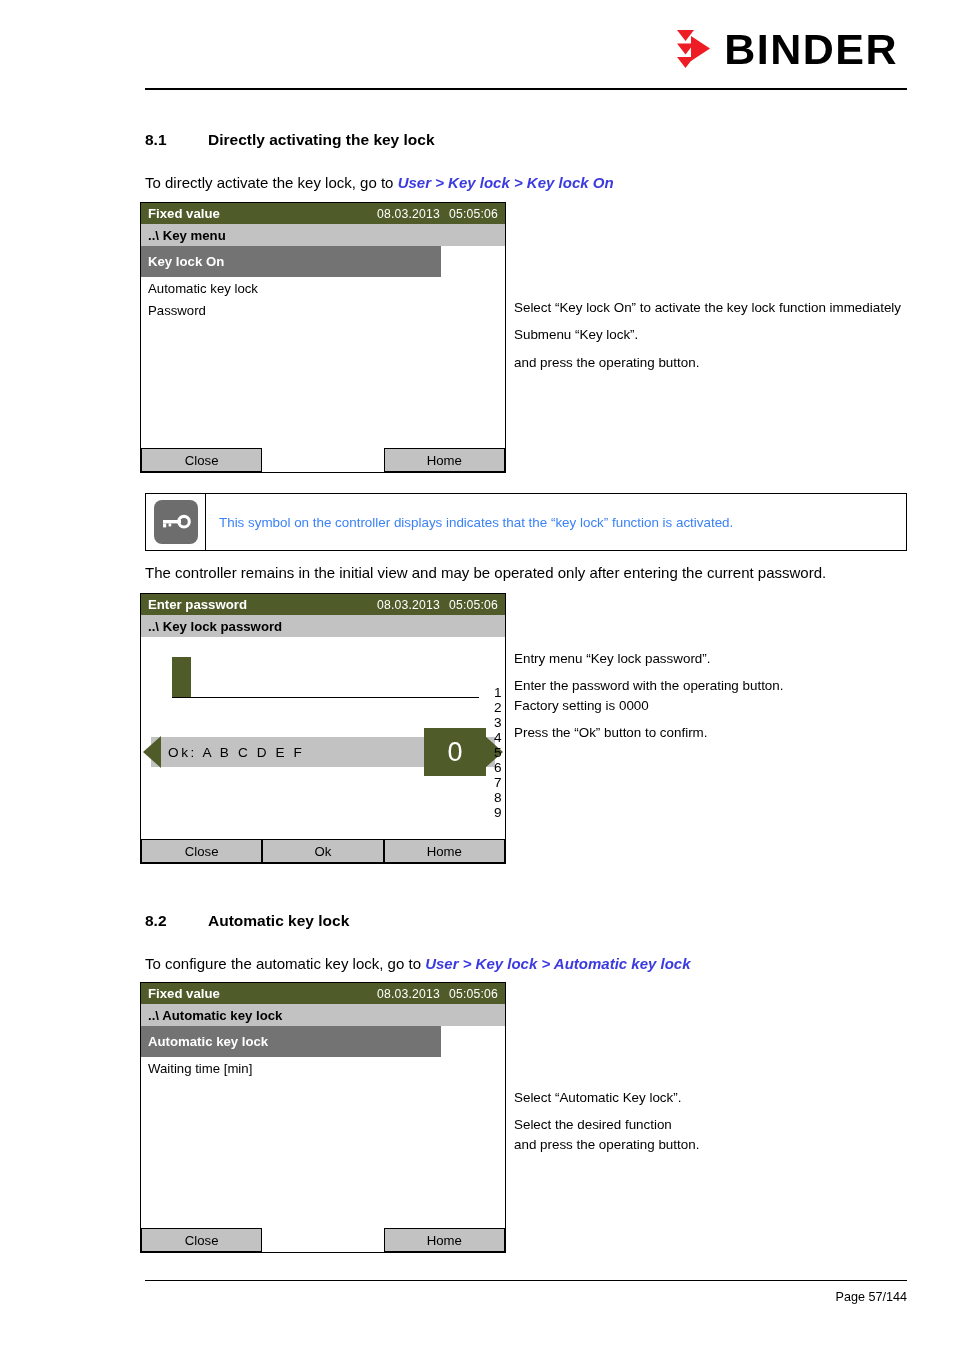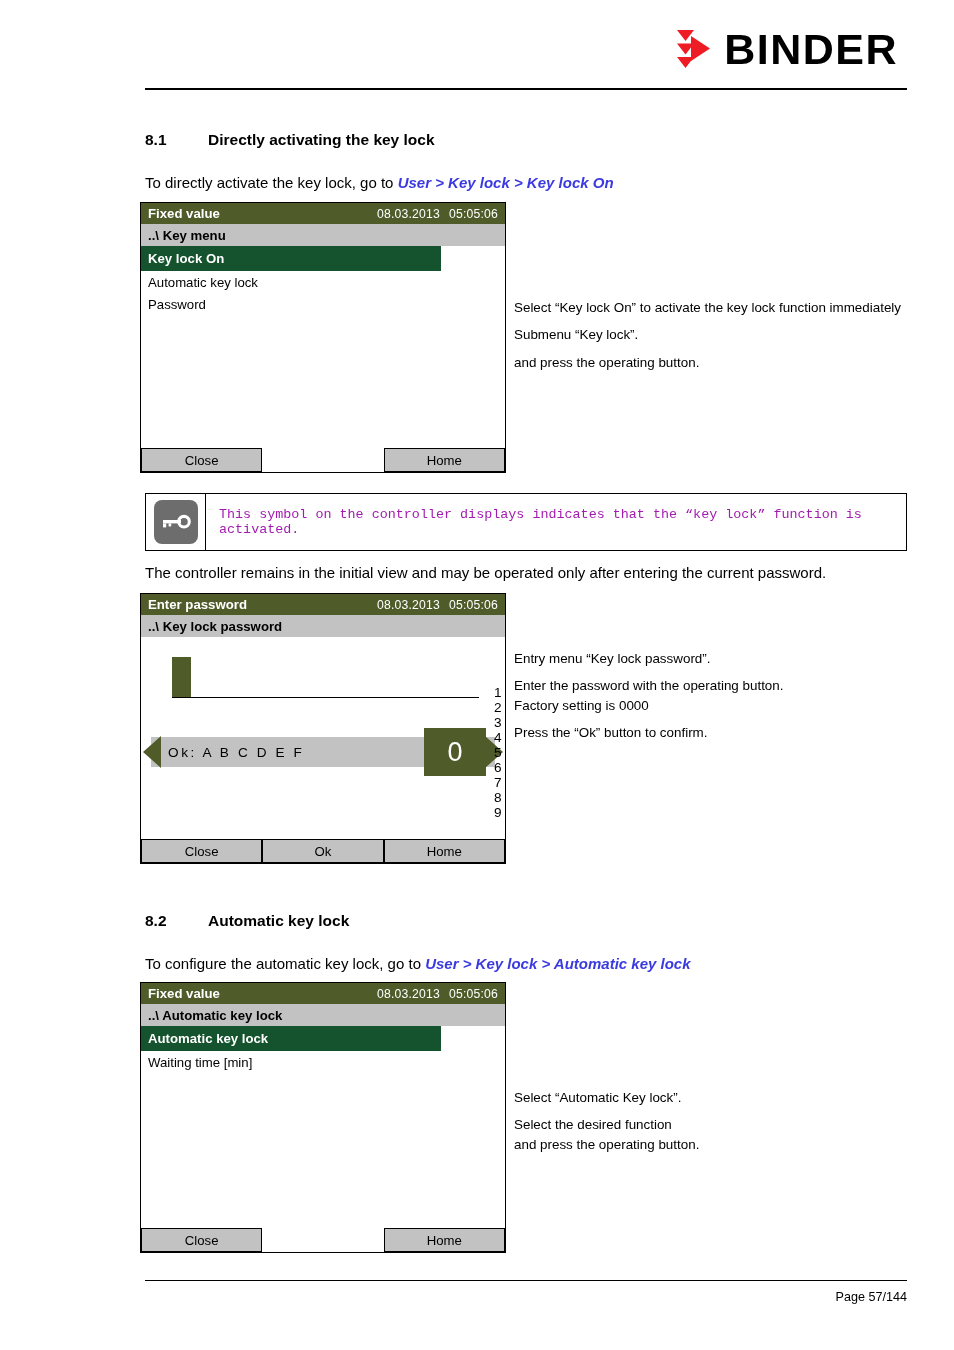"Key lock On" .panel-sel { background: #14532d -> #737373; height: 25px -> 31px }
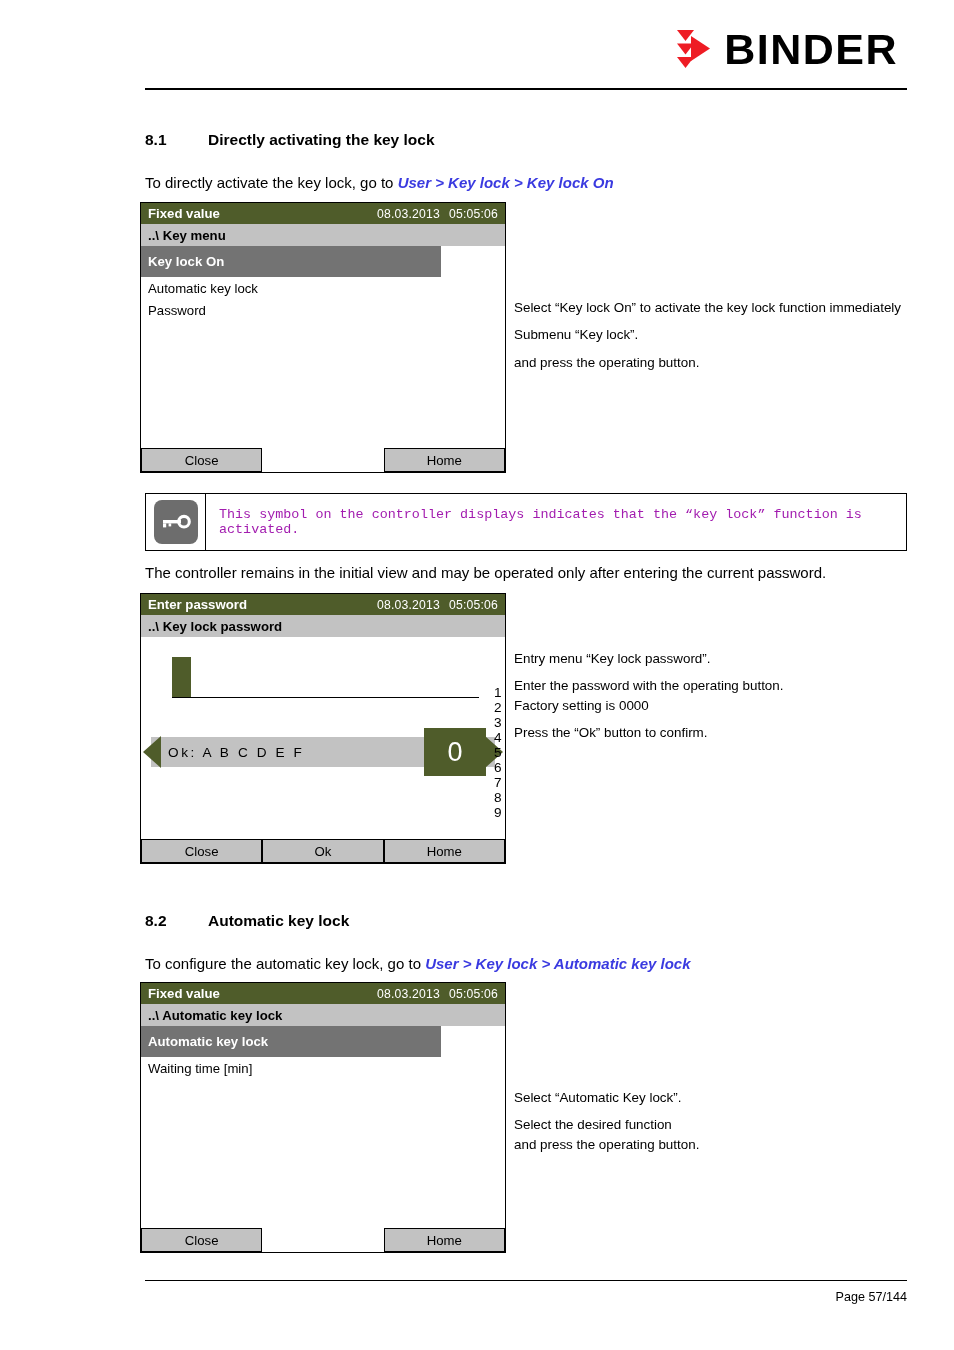"This symbol on the controller" .symbolbox-text { color: #a21caf -> #3b82f6; font-family: Liberation Mono, monospace -> none }
